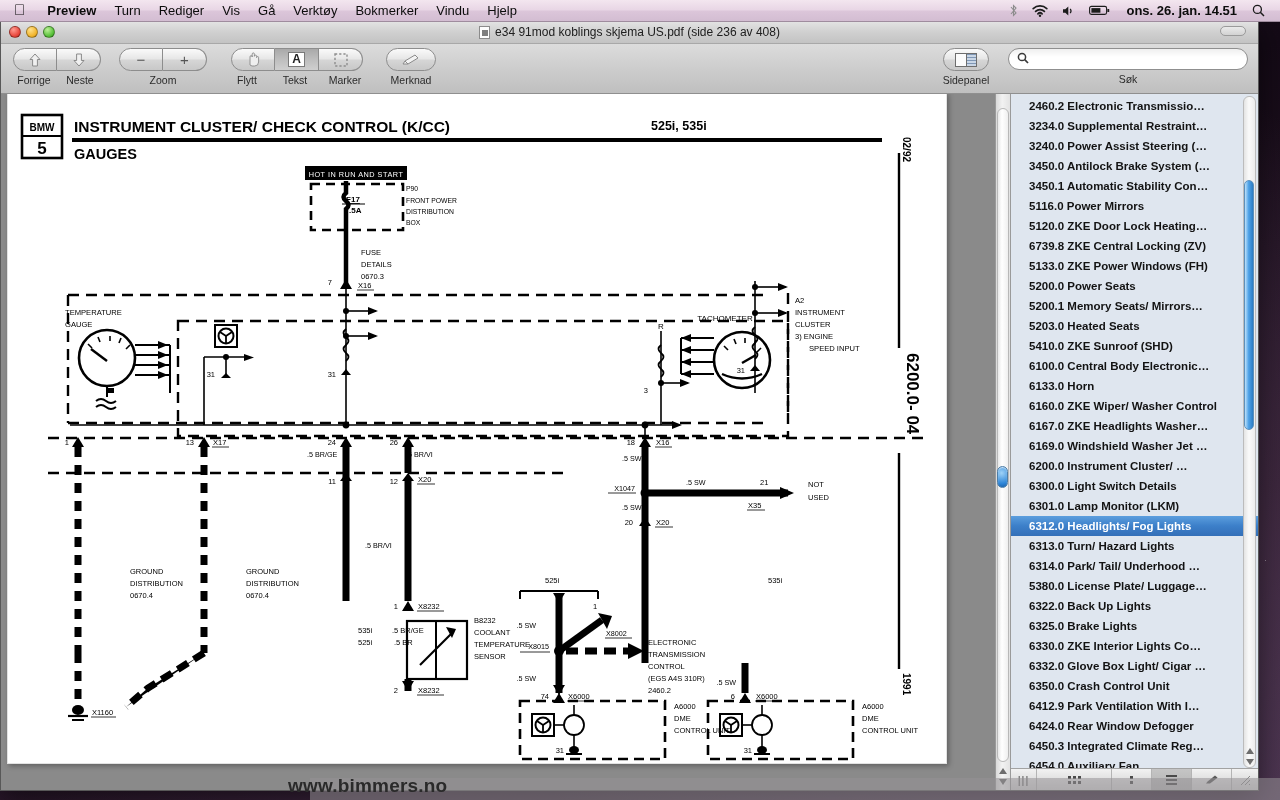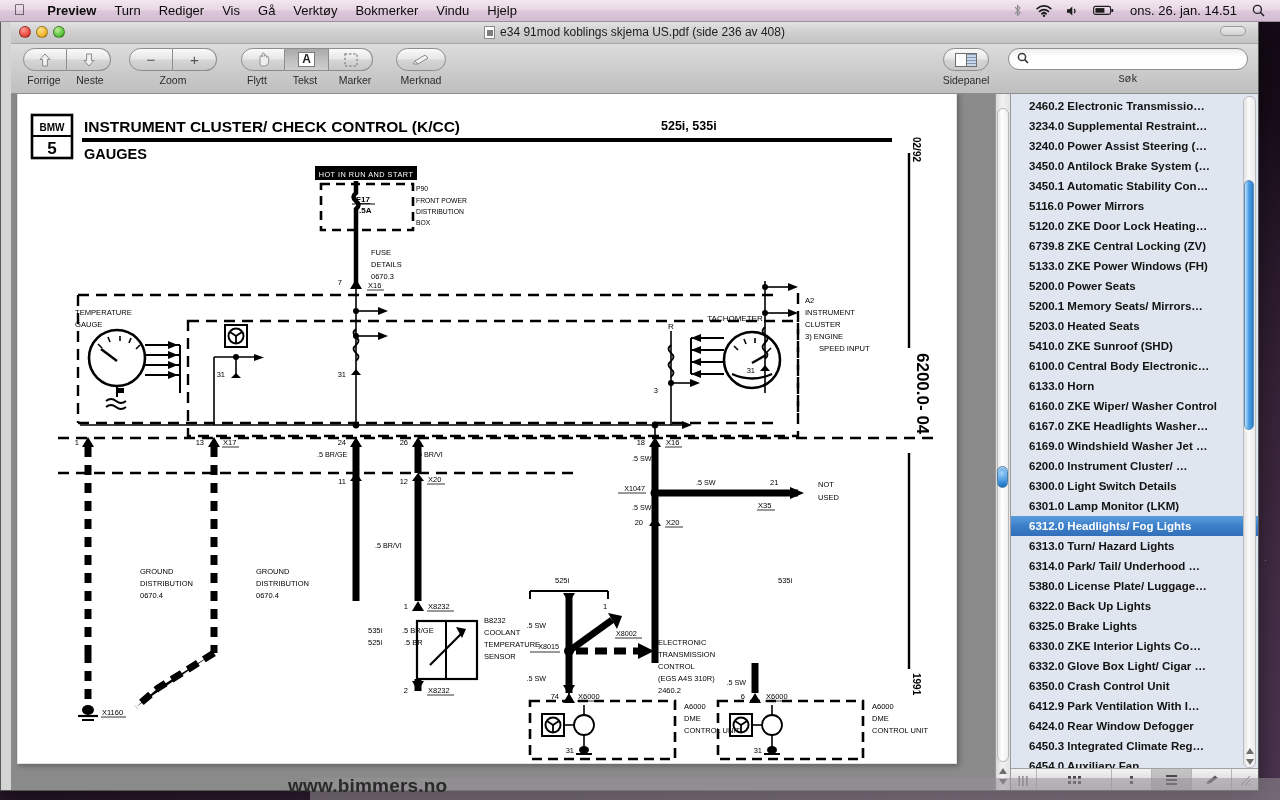"ons. 26. jan. 14.51" #menubar .right { font-weight: none -> bold }
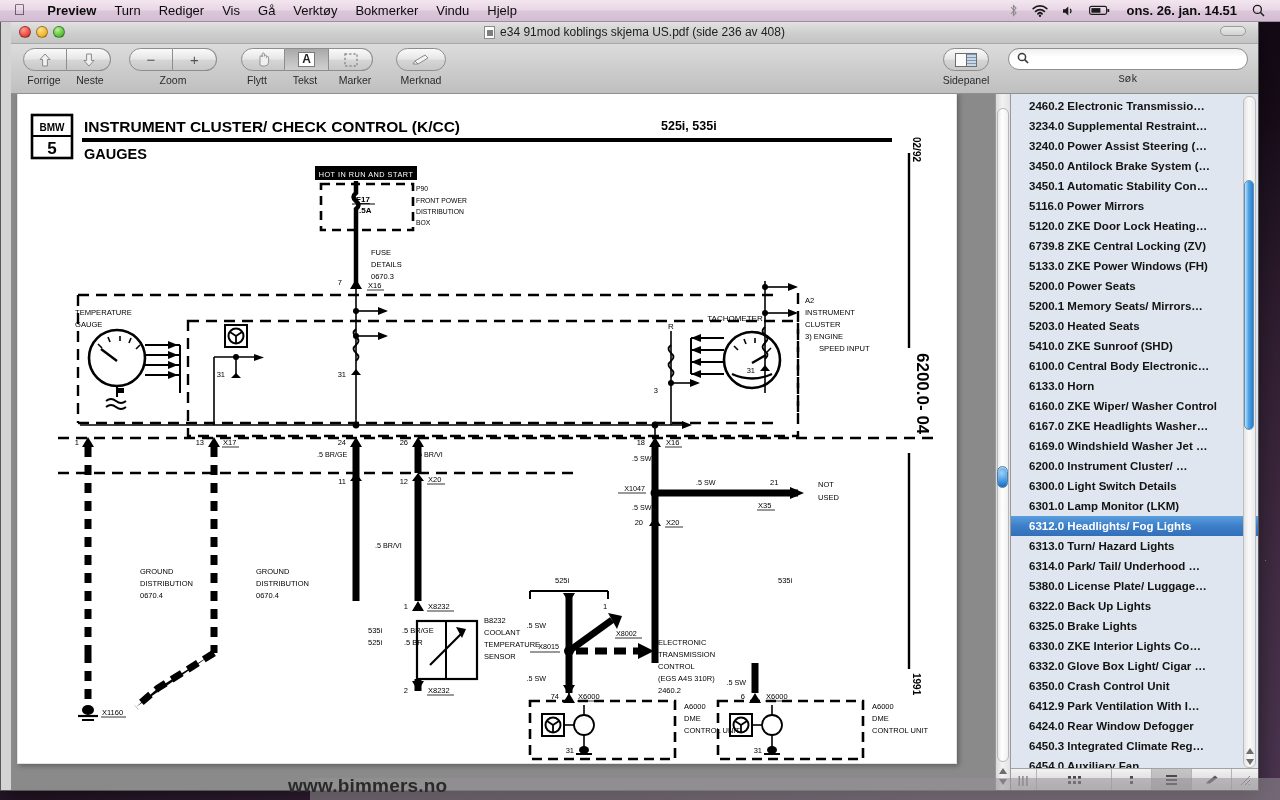"e34 91mod koblings skjema US.pdf" #window { padding-left: 10px -> none }
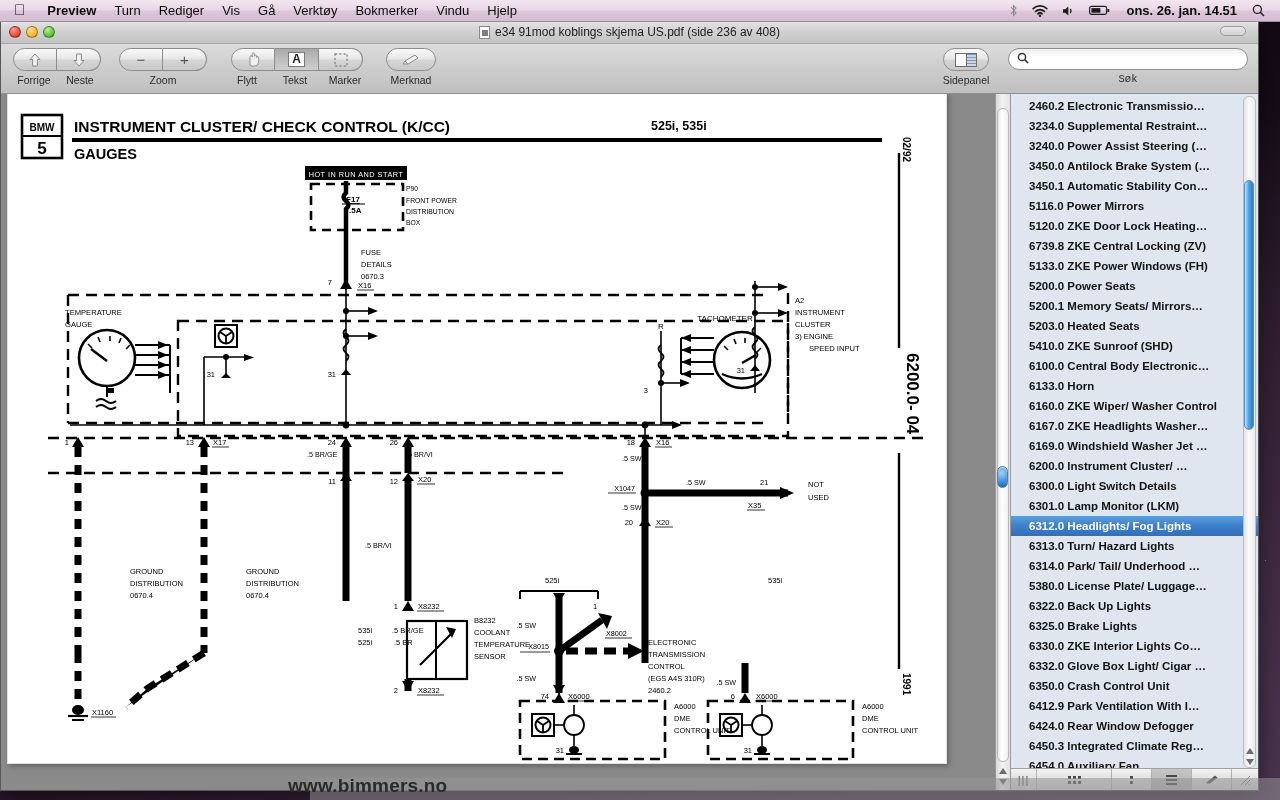"Søk" .searchlab { font-family: Liberation Mono, monospace -> none }
